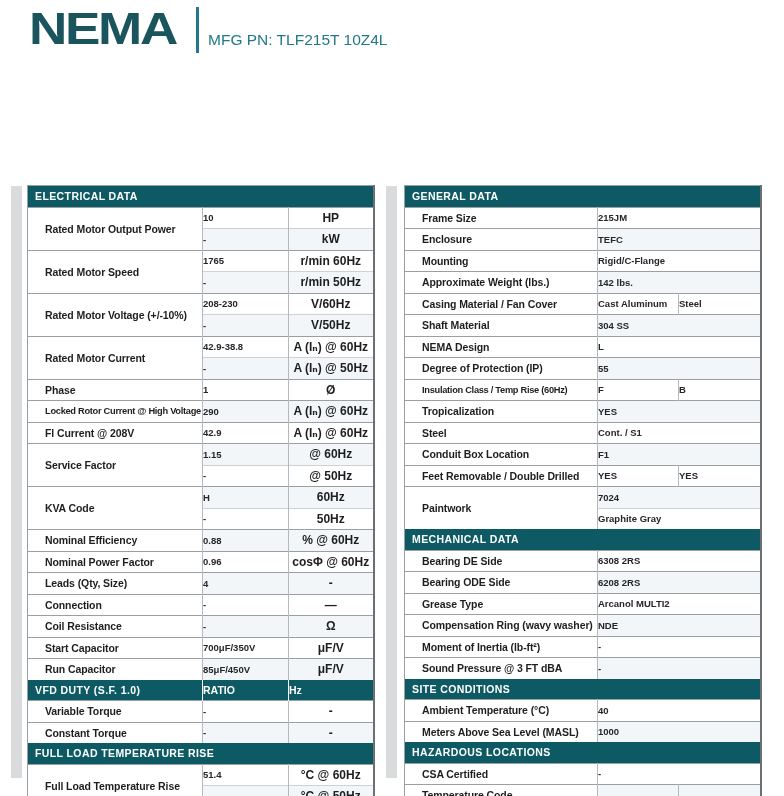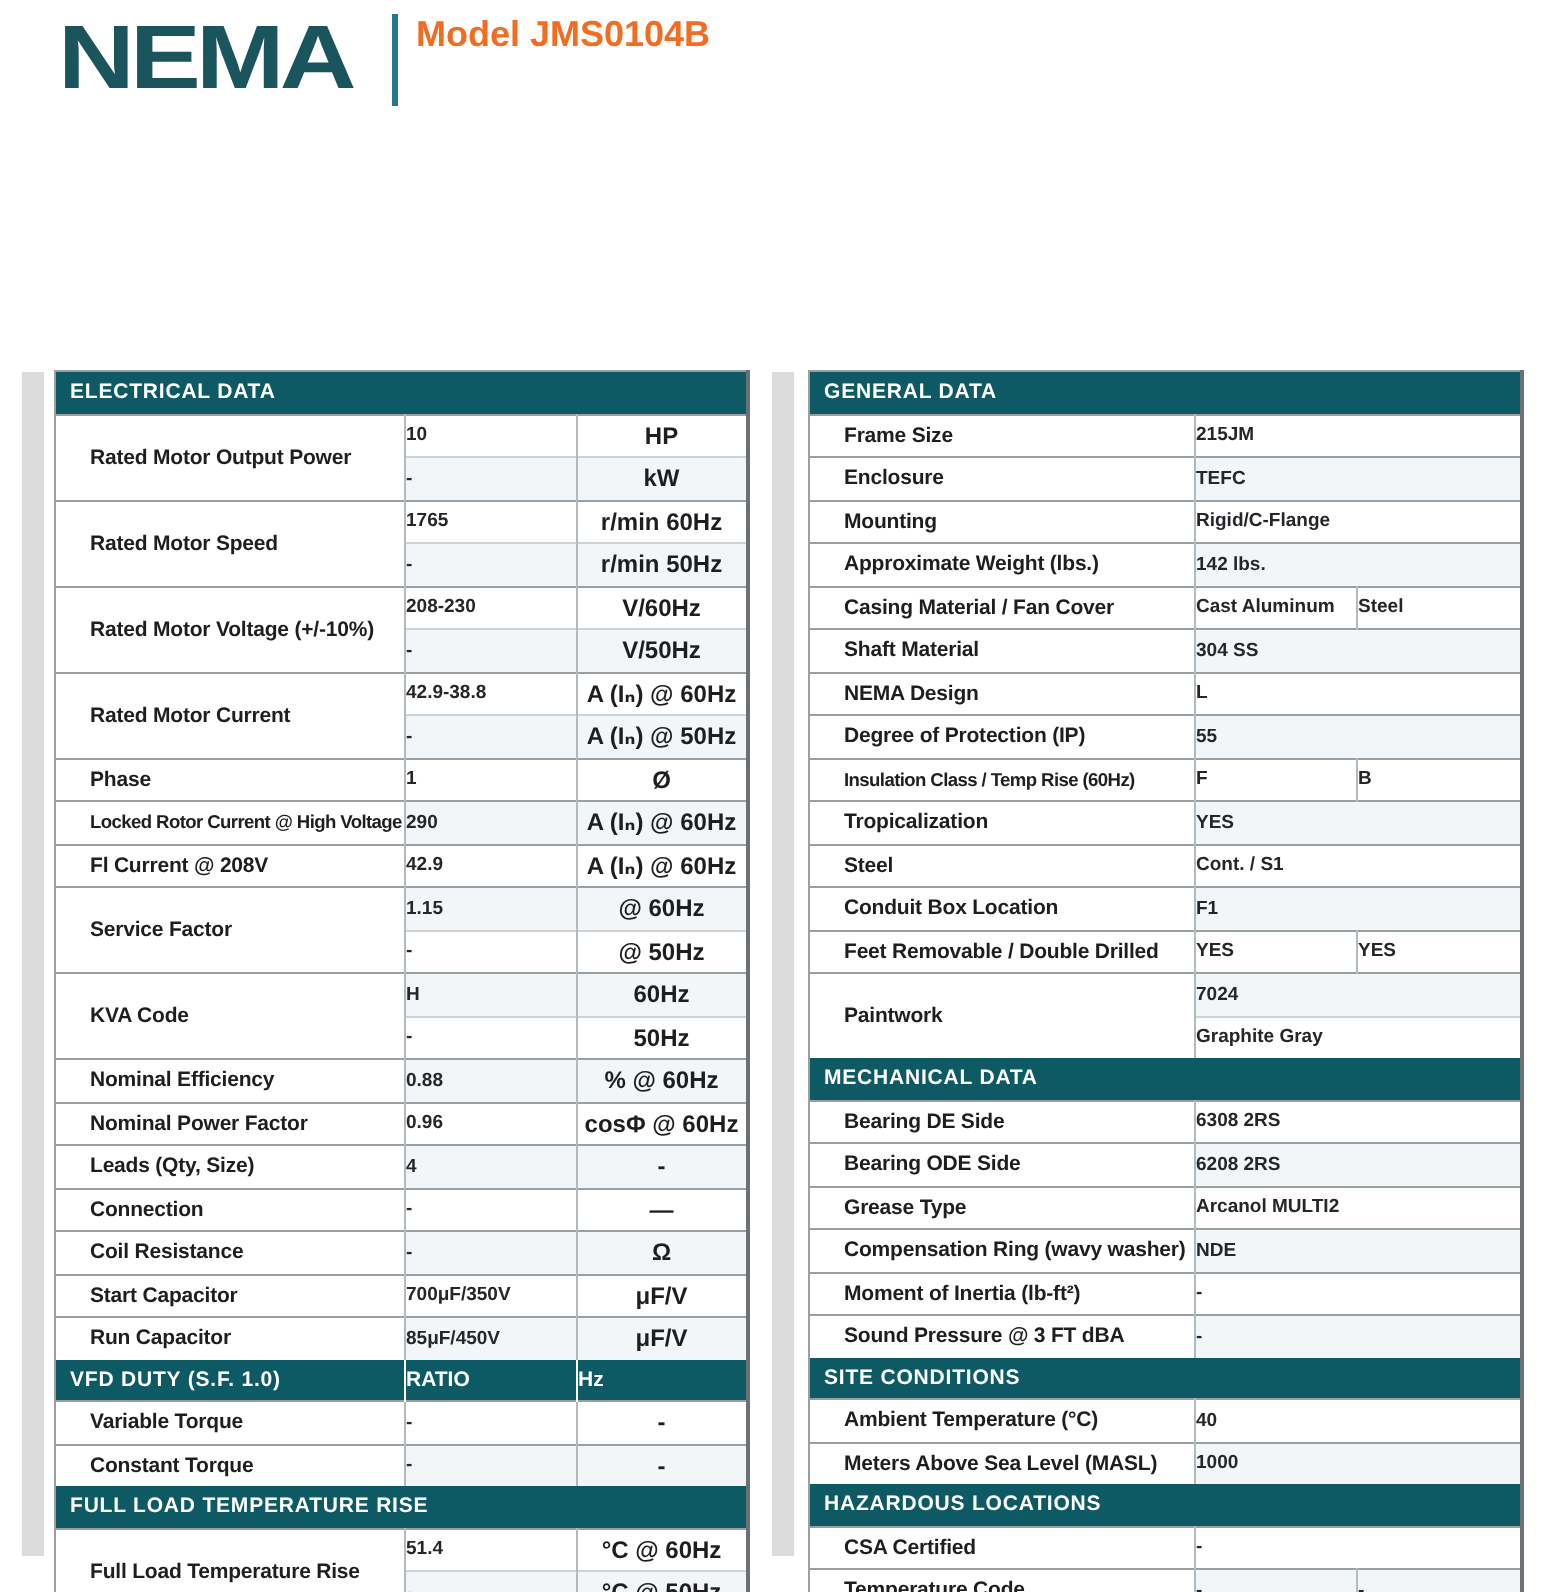"Model JMS0104B" div.model { html: <div>Model JMS0104B</div> -> none }
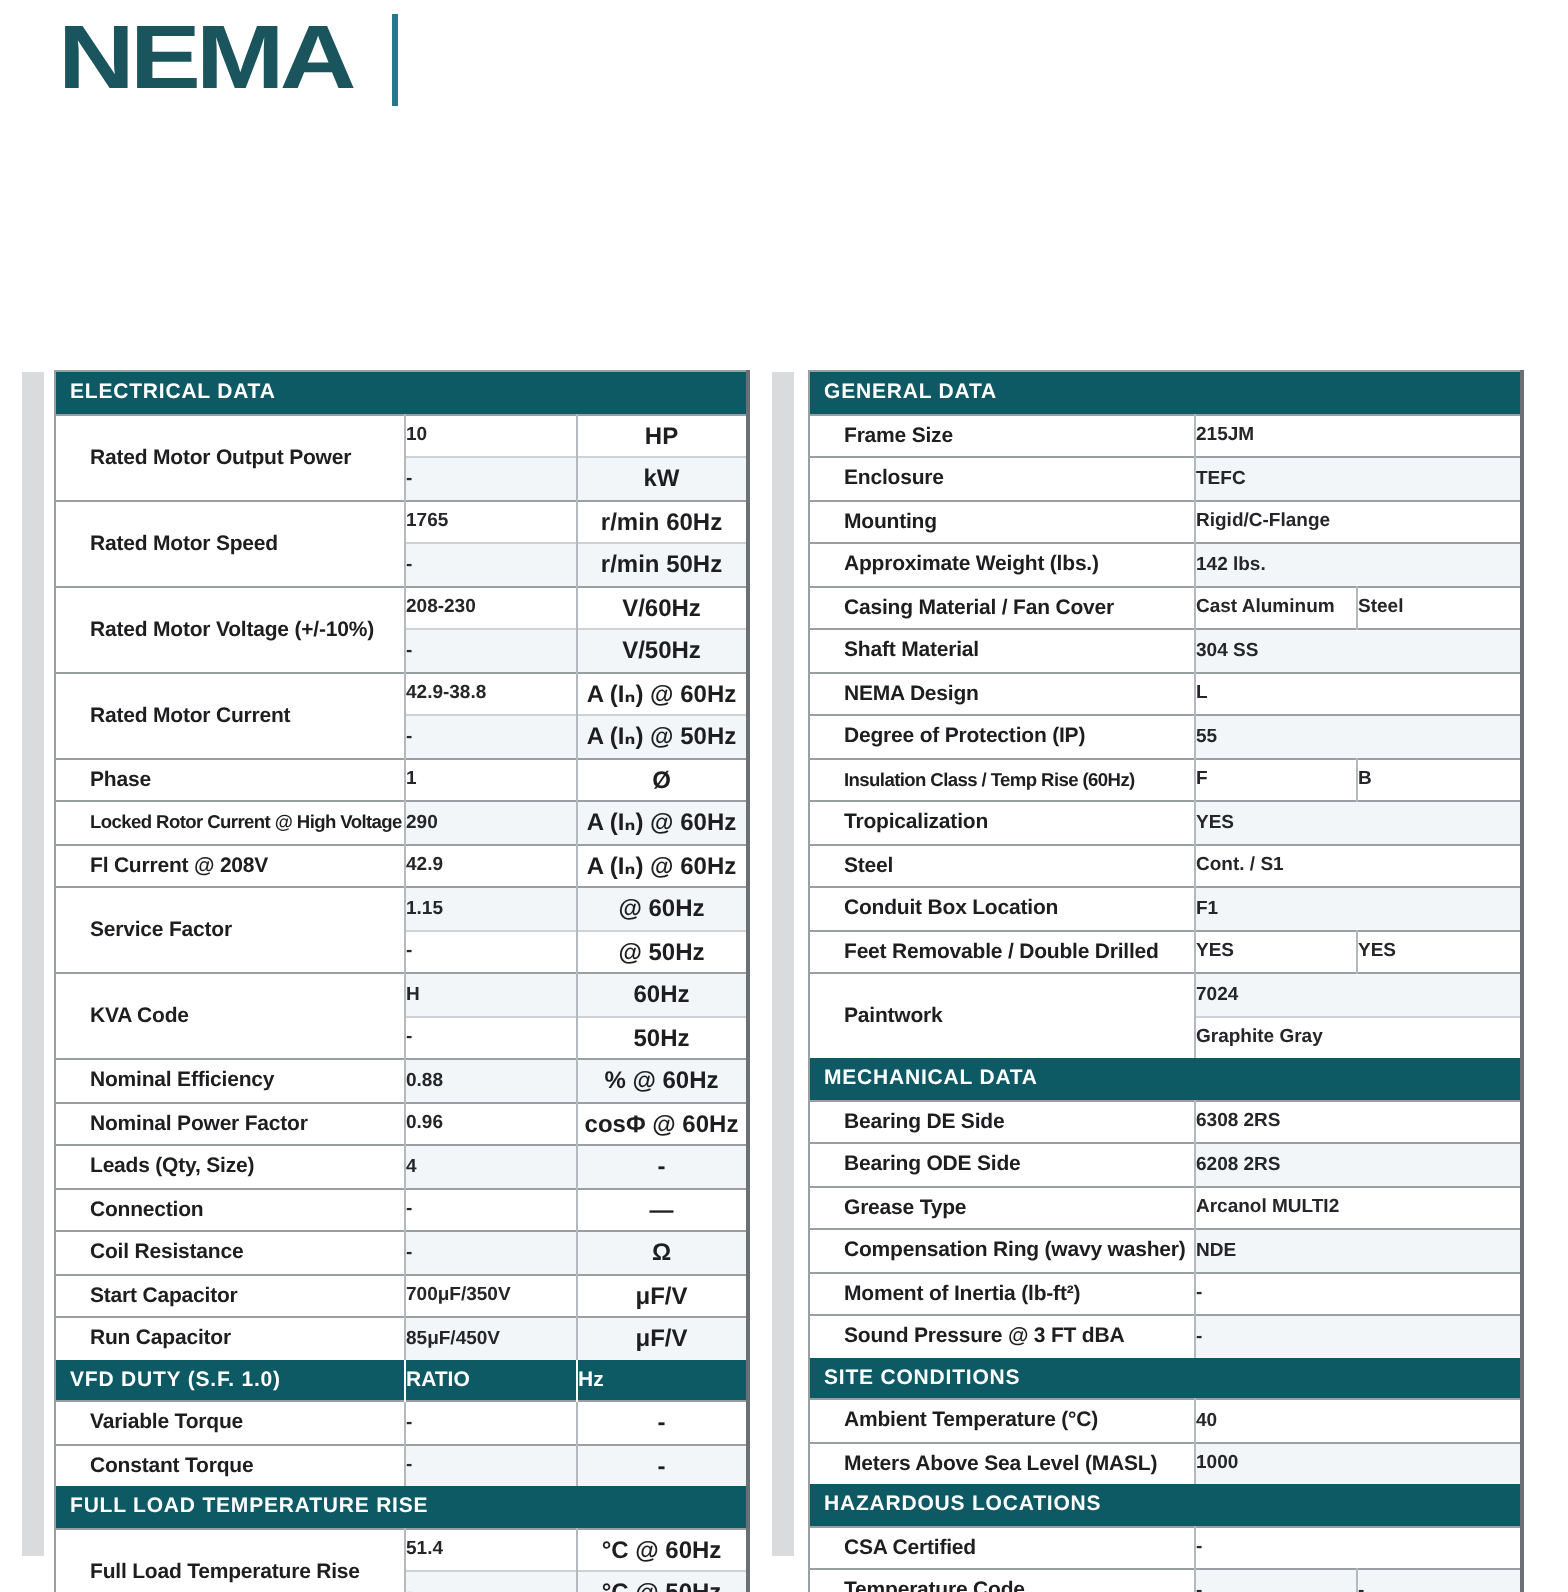"MFG PN: TLF215T 10Z4L" div.mfg { html: none -> <div>MFG PN: TLF215T 10Z4L</div> }
